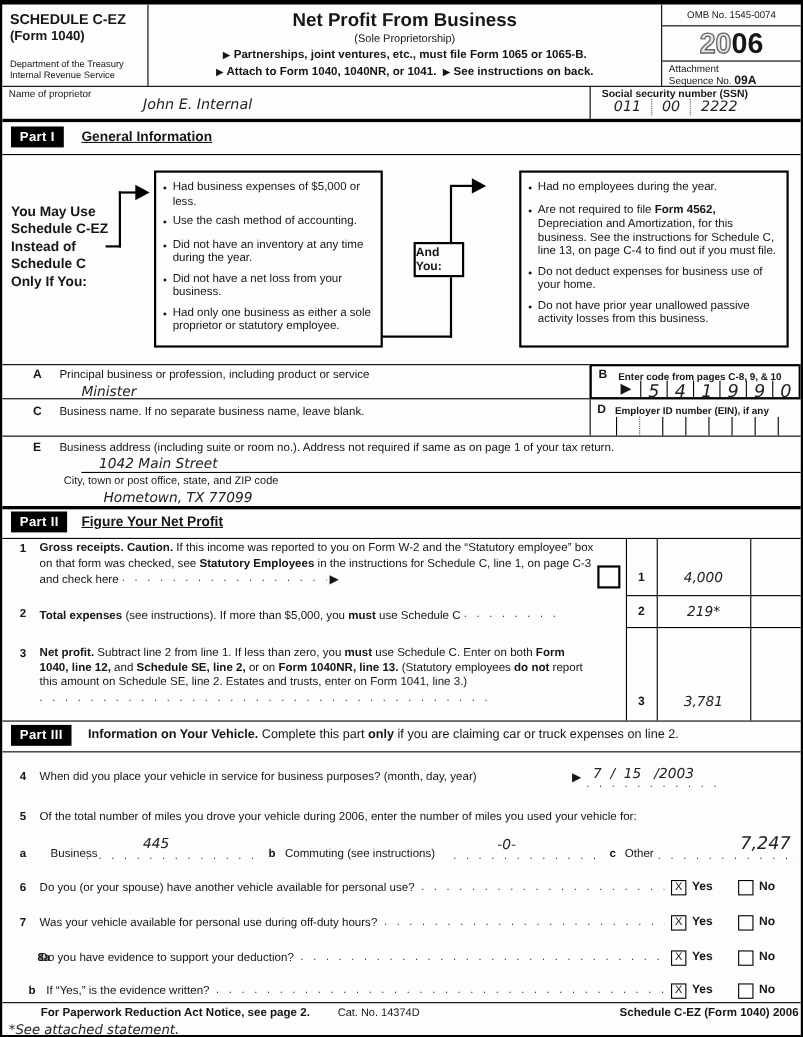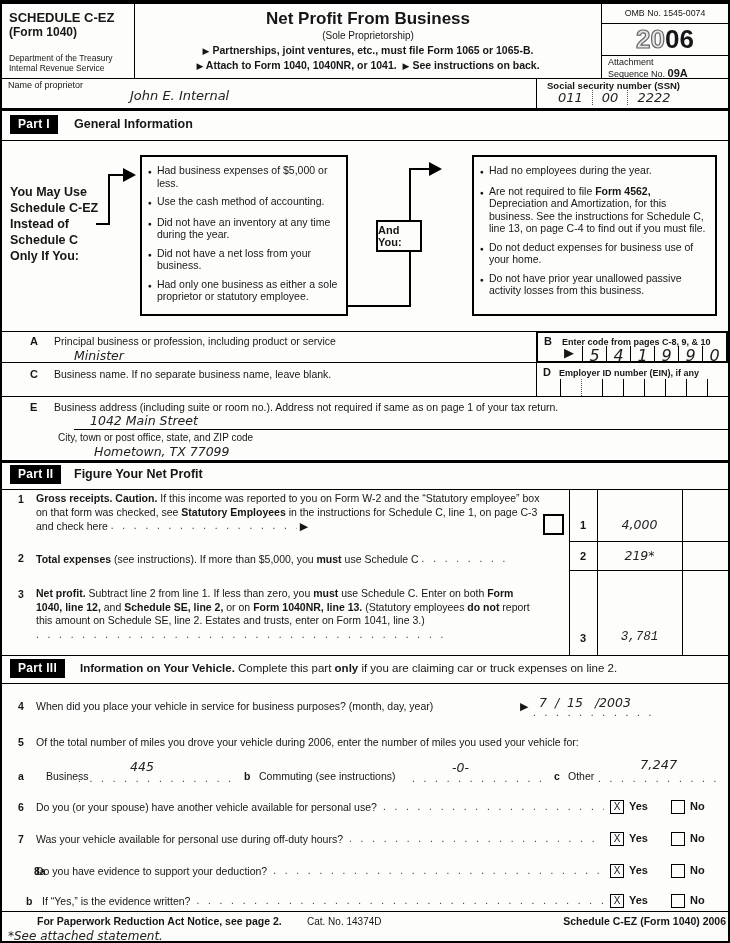"General Information" .sec-title { text-decoration: none -> underline }
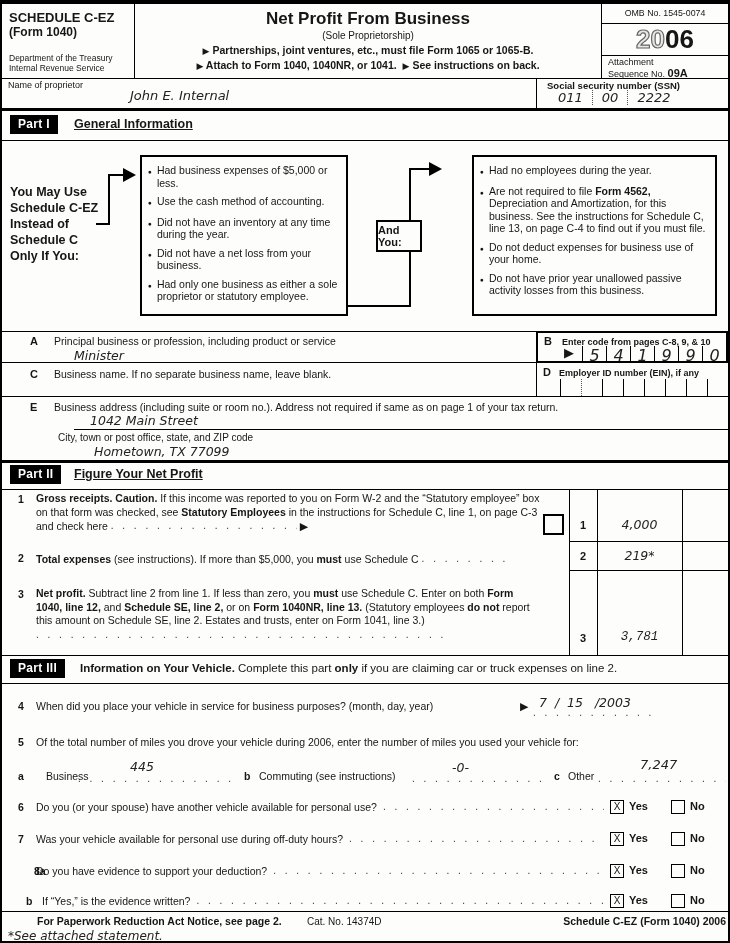"3,781" div.amount { font-family: Liberation Mono, monospace -> none }
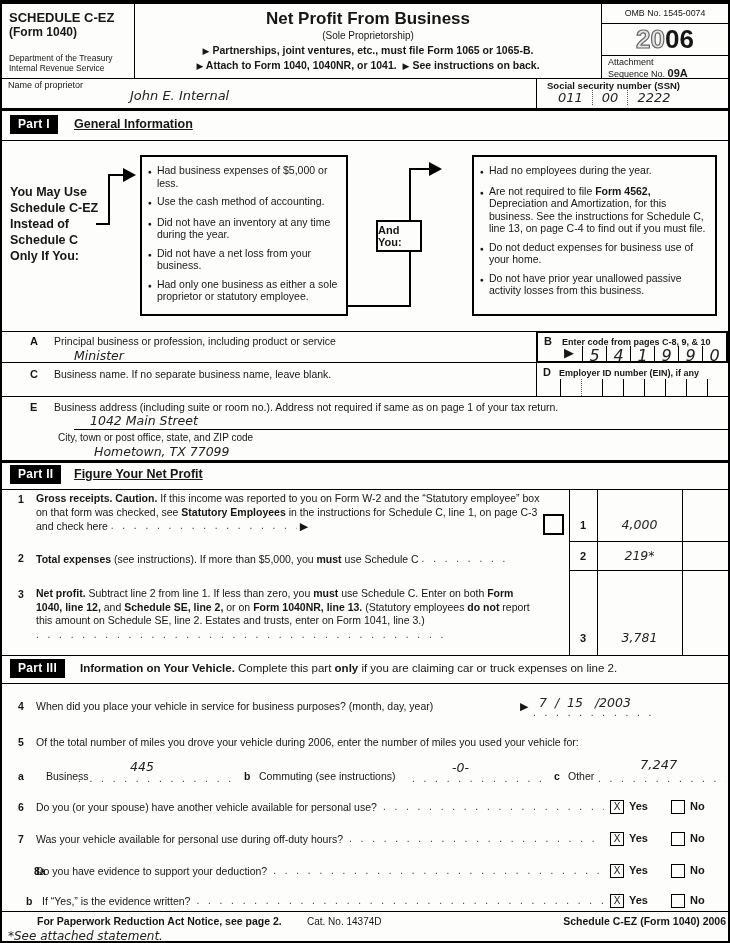"7,247" div.abs { font-size: 13px -> 16px; left: 638px -> 671px }
